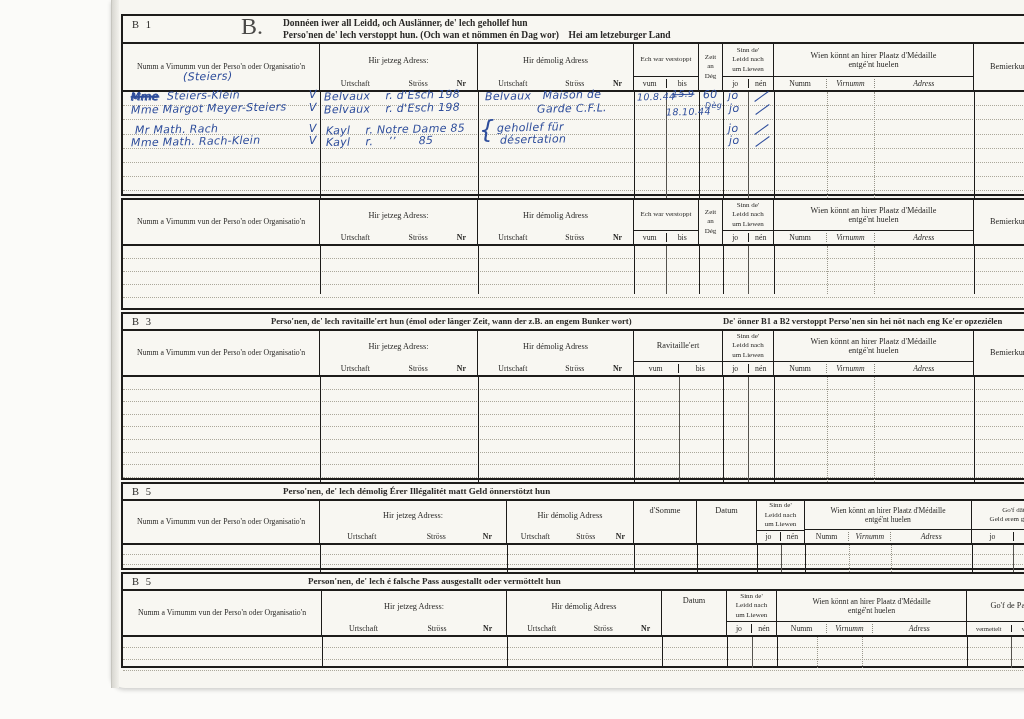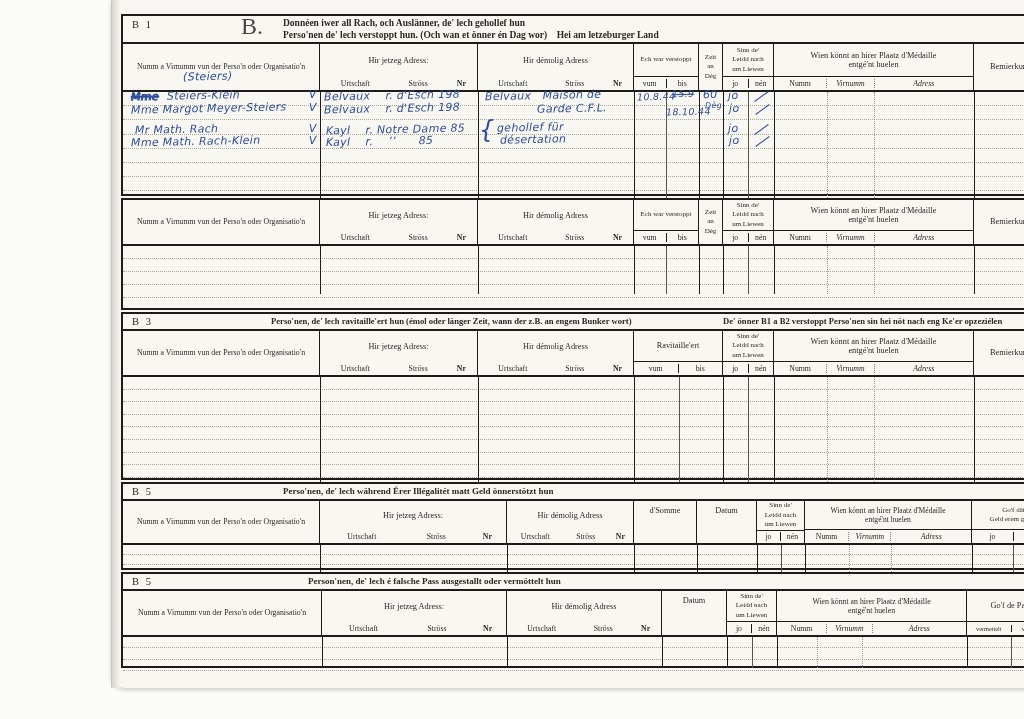"Donnéen iwer all Rach, och" div.ttl { text: Rach -> Leidd }
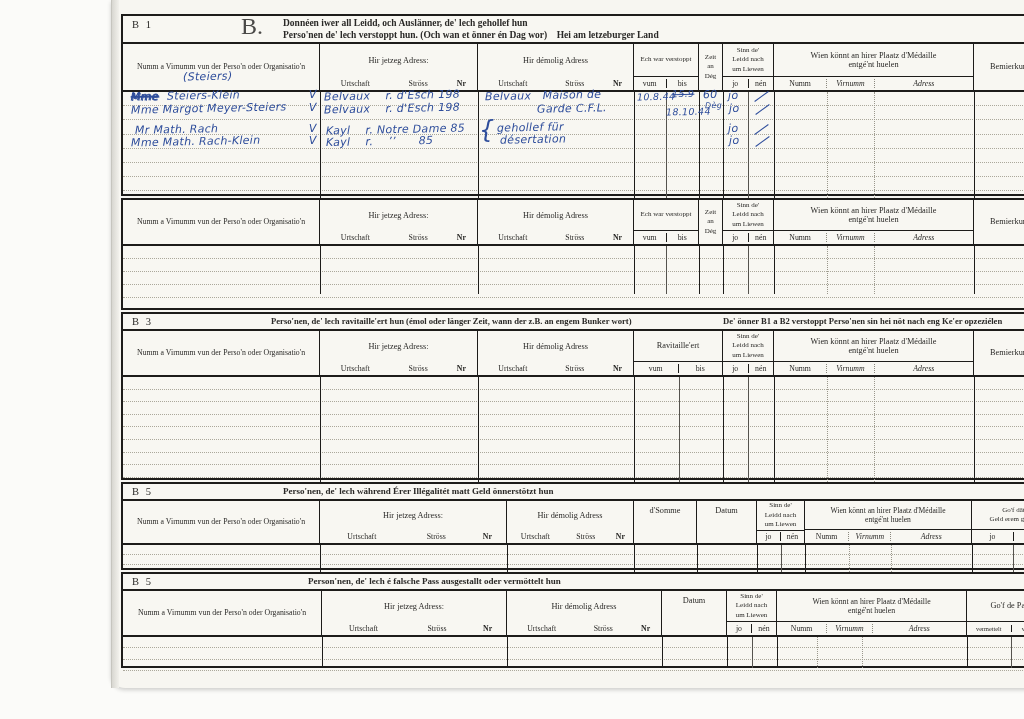"Perso'nen de' lech verstoppt hun." span { text: önner -> nömmen }
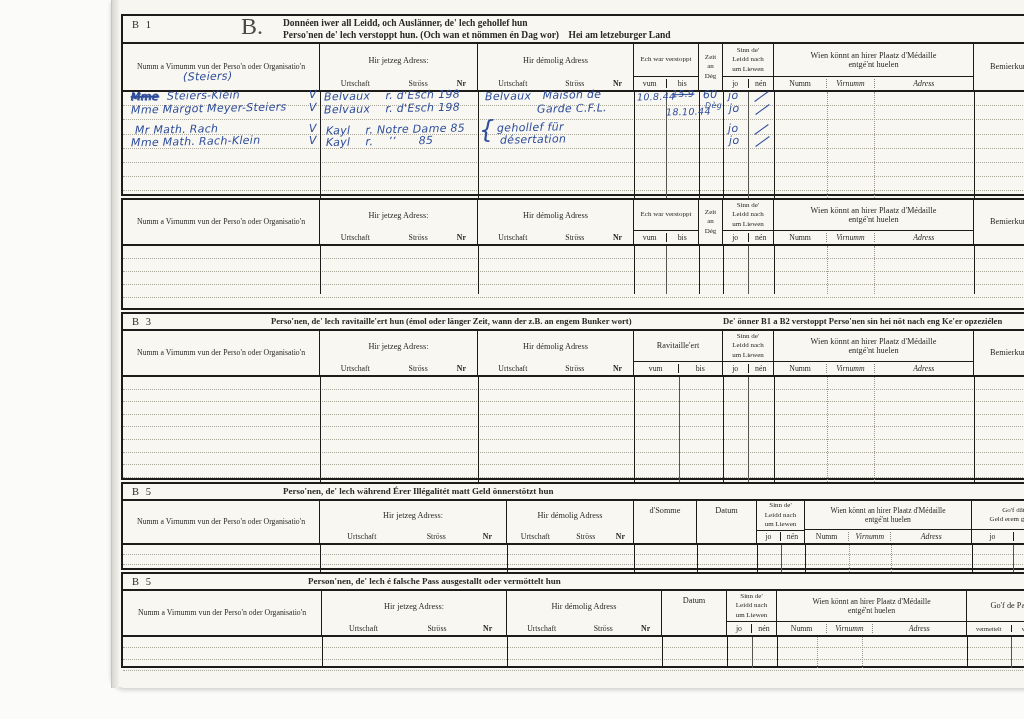"Perso'nen, de' lech während Érer" span.ttl { text: während -> démolig }
